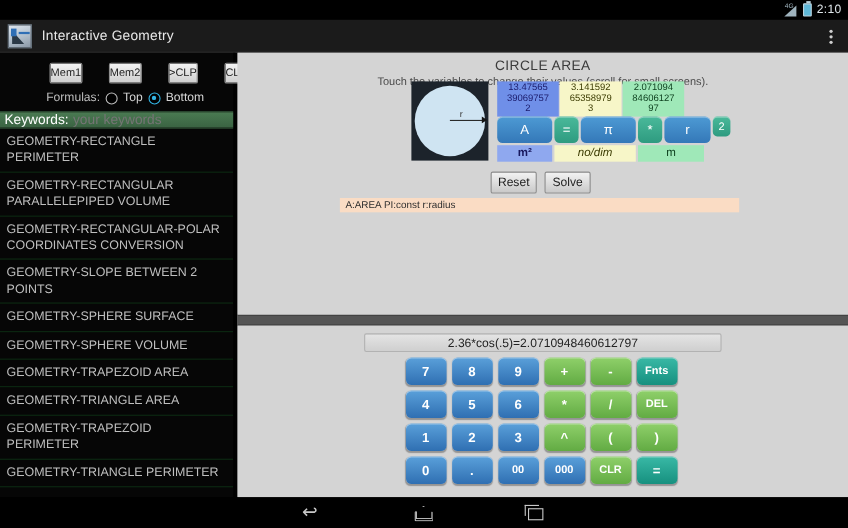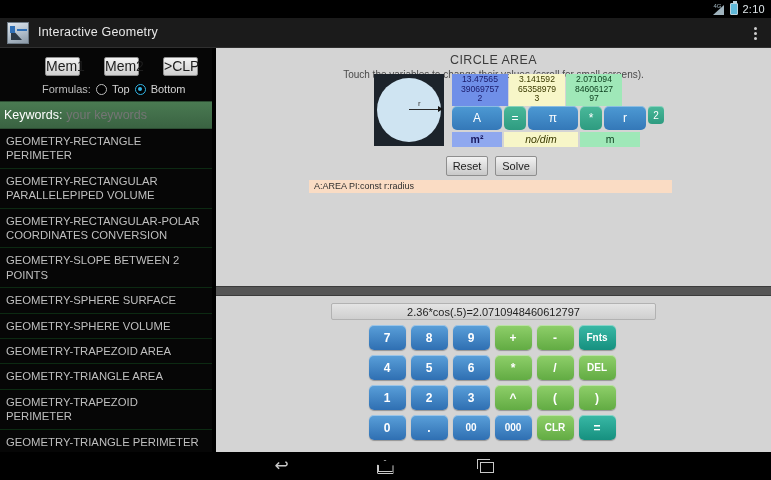"Mem1" .mem-btn { font-size: 14px -> 10px }
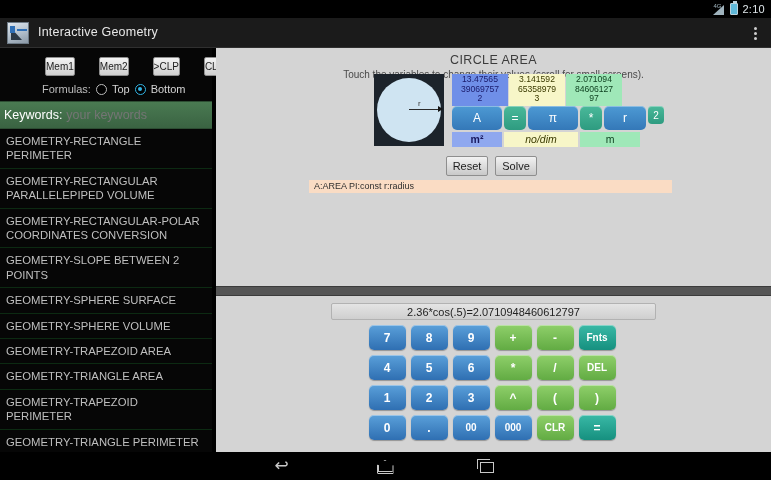"Keywords:" .kw-row { height: 28px -> 16px }
